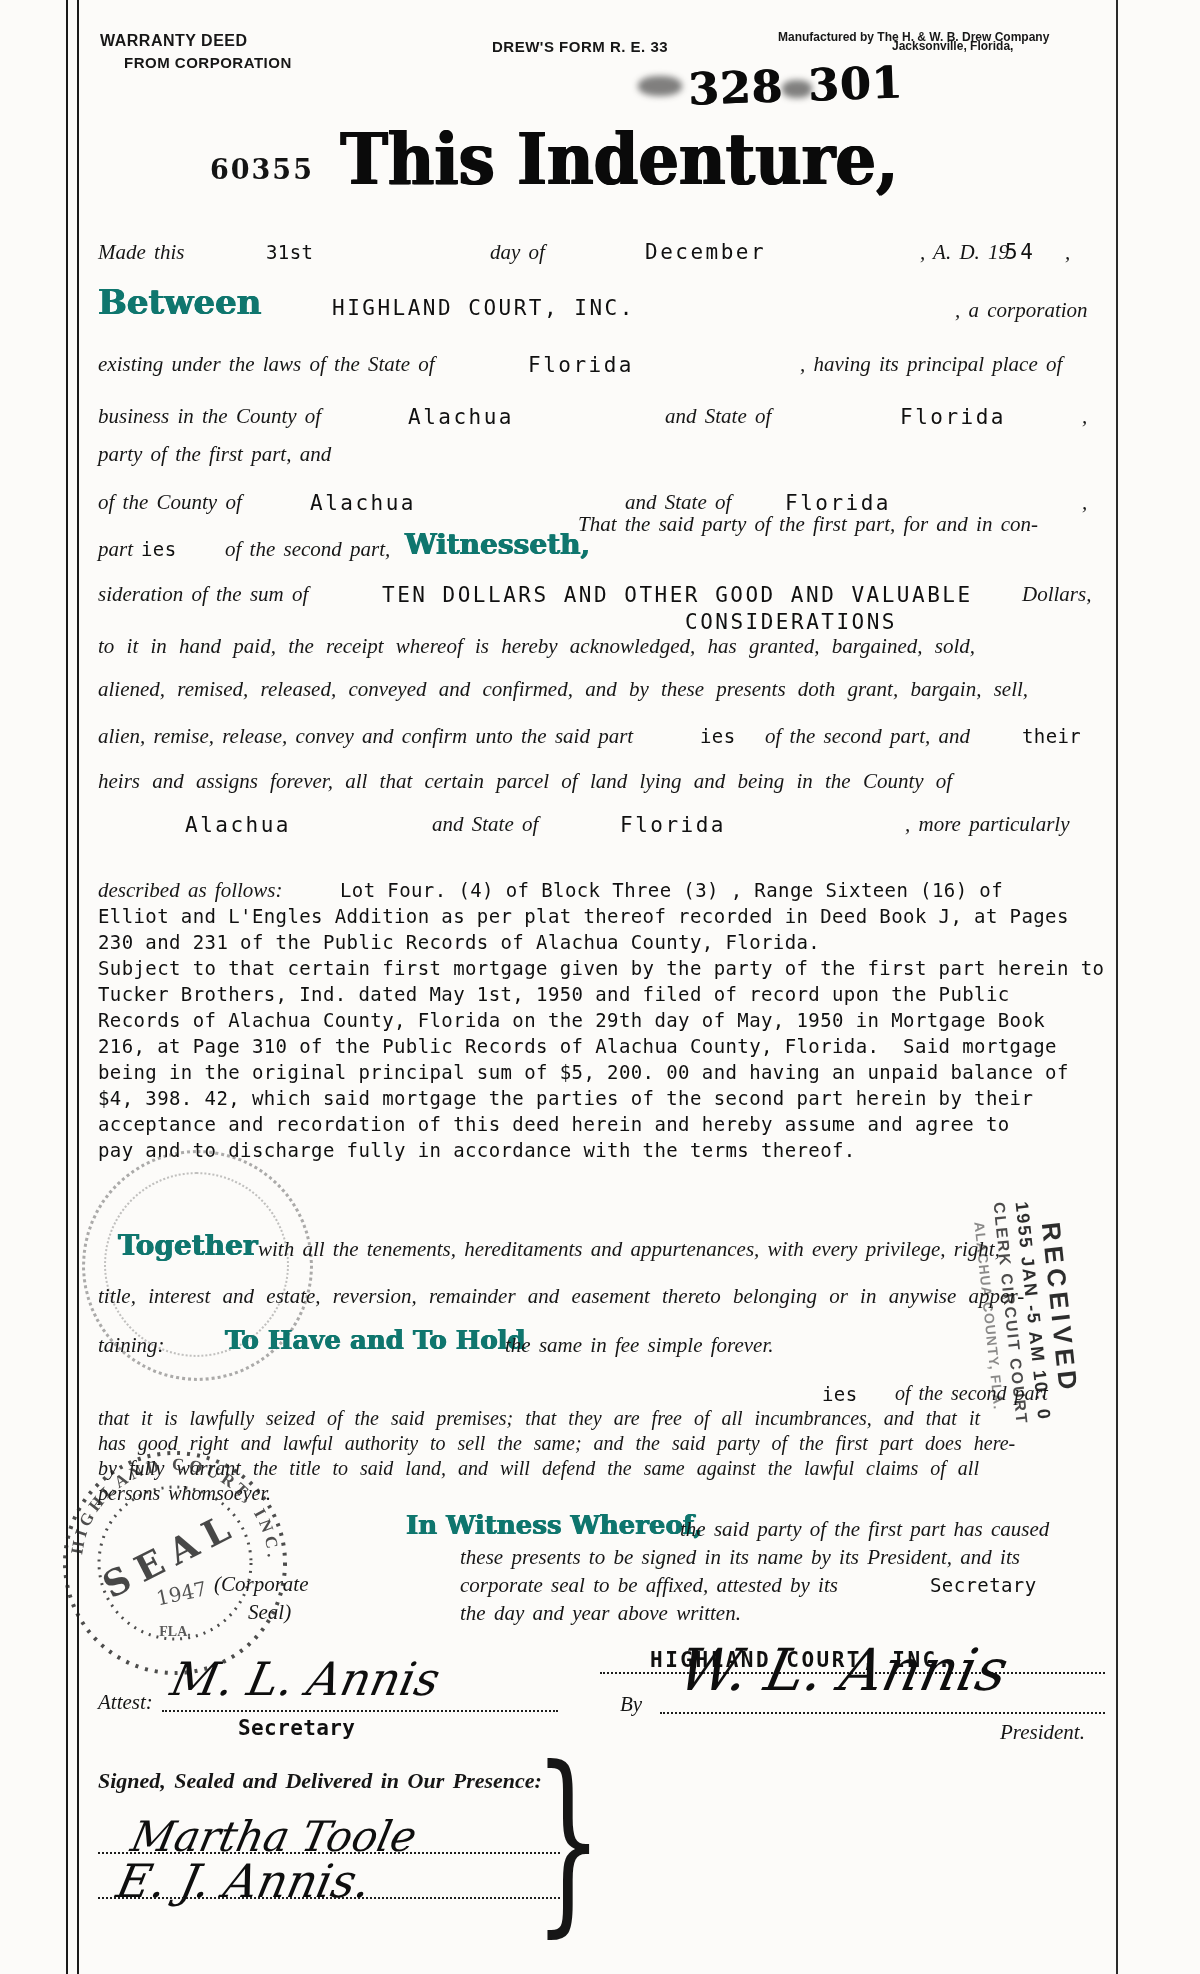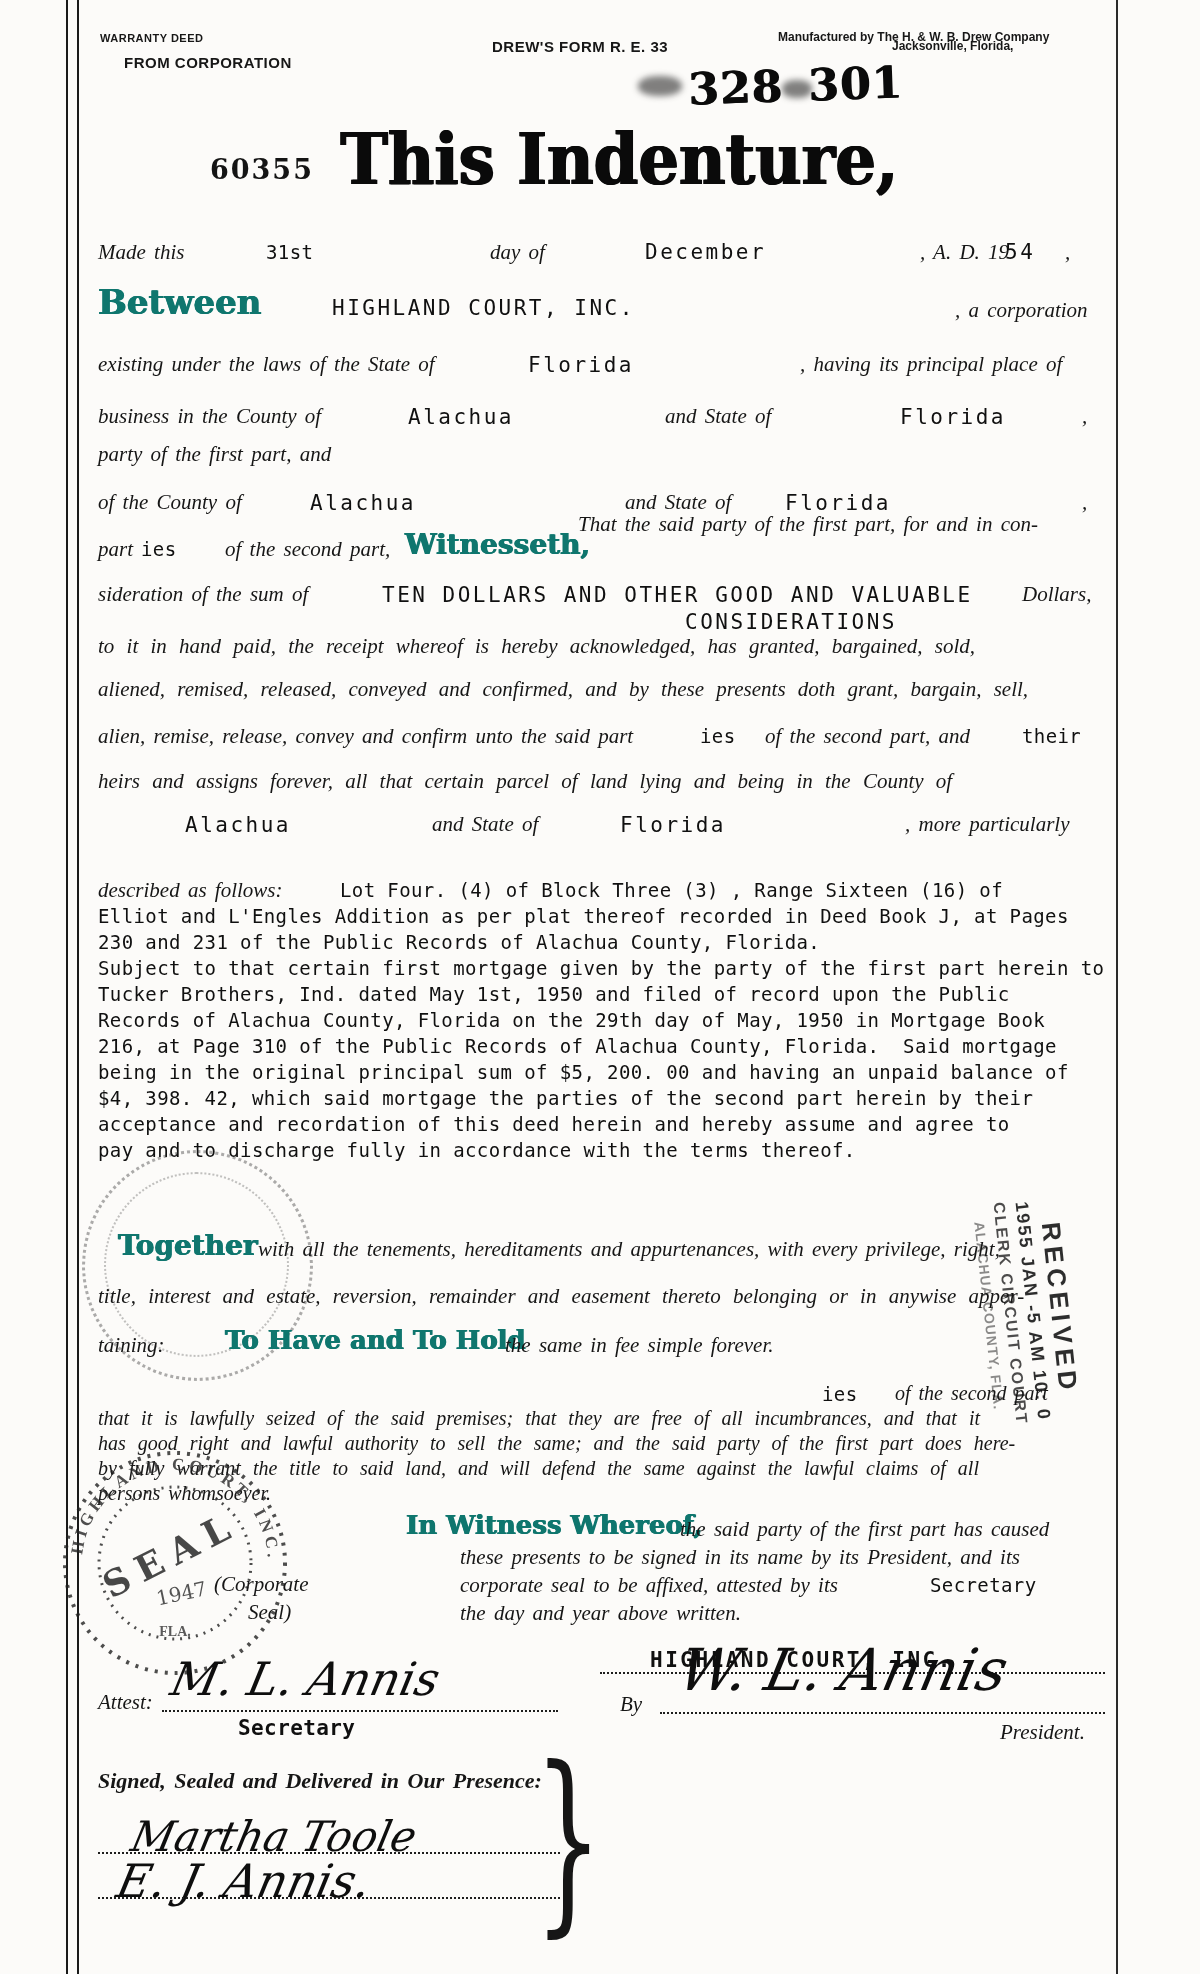"WARRANTY DEED" span.s { font-size: 11px -> 16px }
